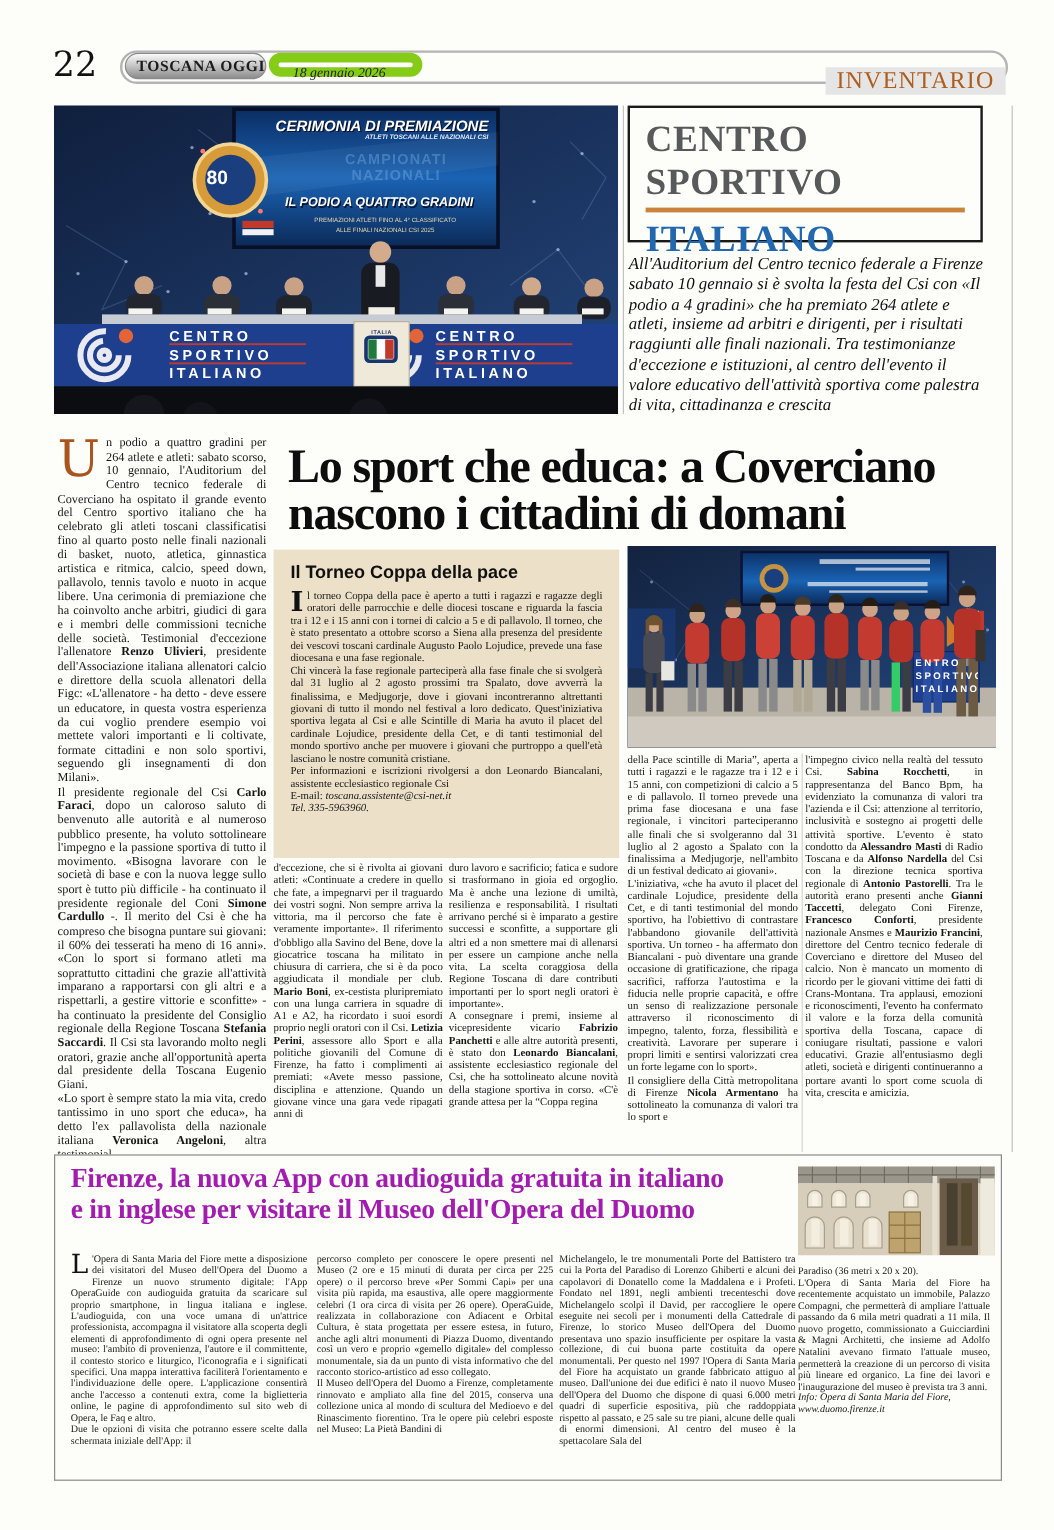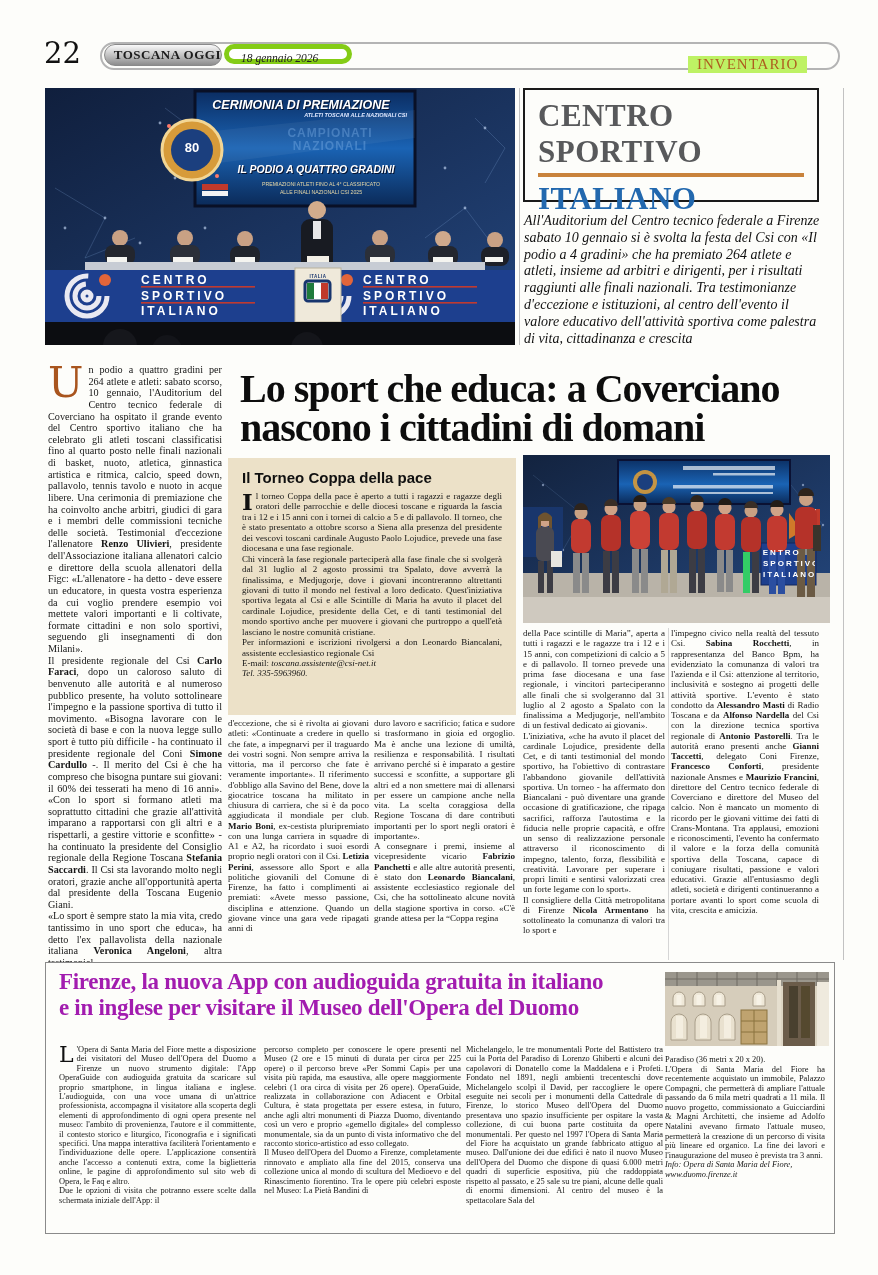"18 gennaio 2026" .date-pill { border: 5px solid #84cc16 -> 8px solid #84cc16 }
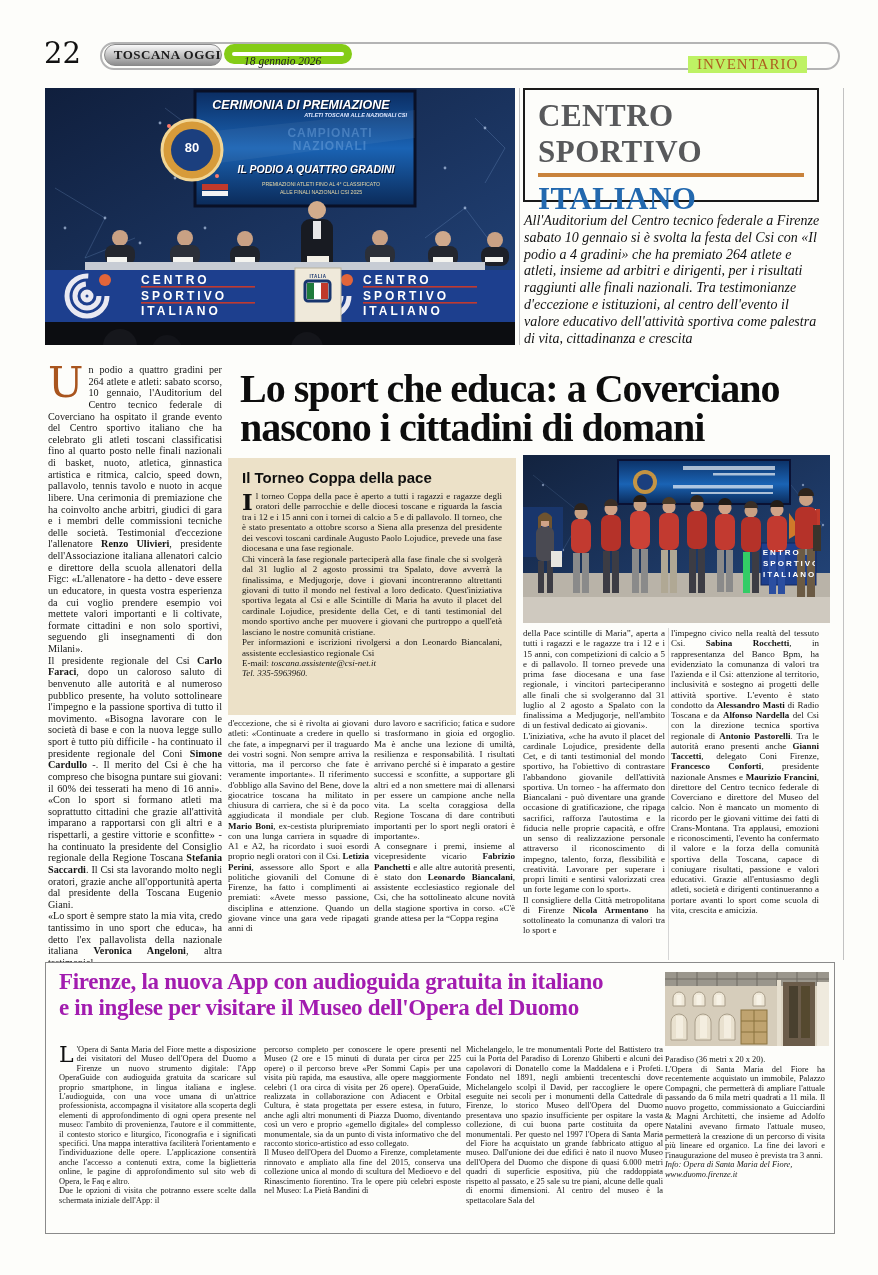"INVENTARIO" .section-name { background: #bef264 -> #e5e5e5; font-size: 15px -> 20px }
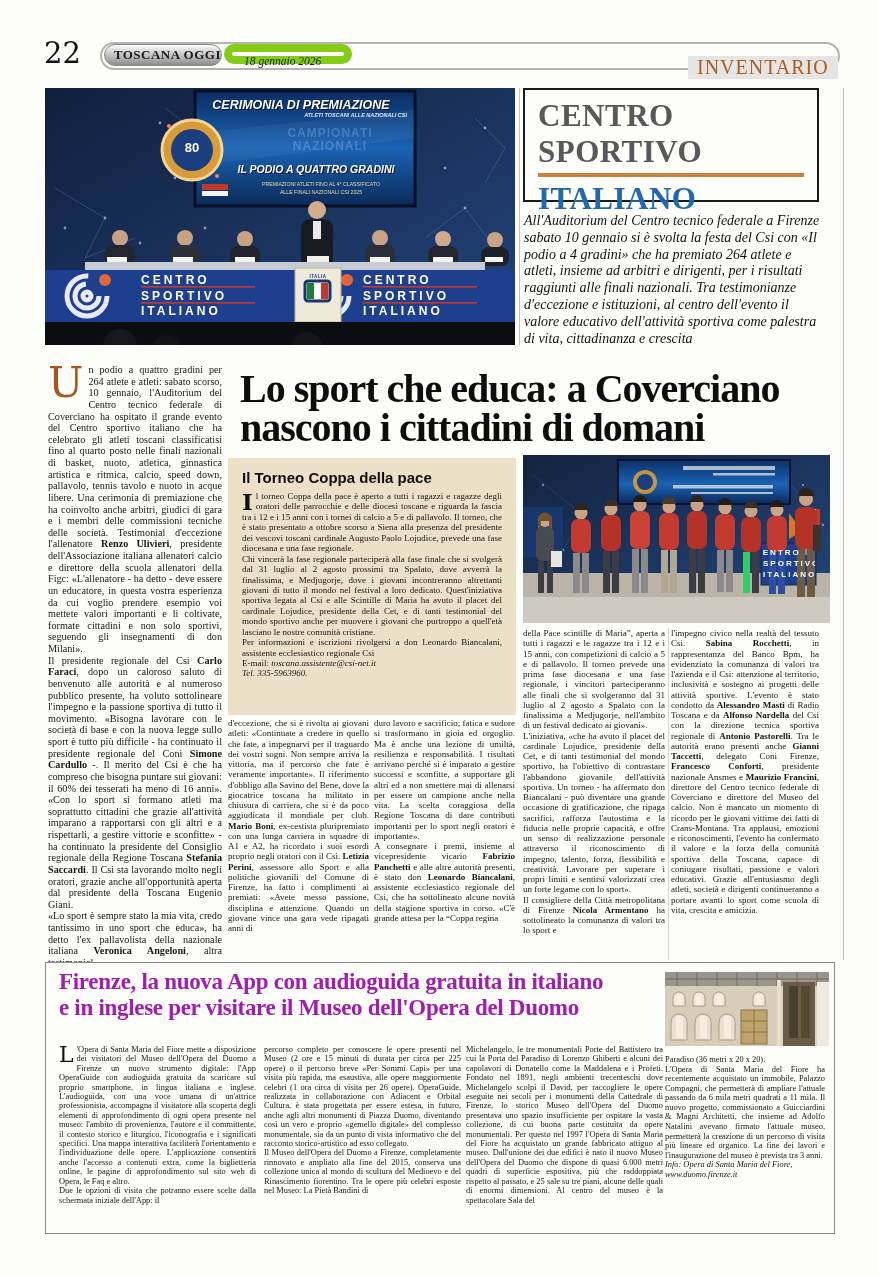"CERIMONIA DI PREMIAZIONE" .scr-title { text-align: center -> none }
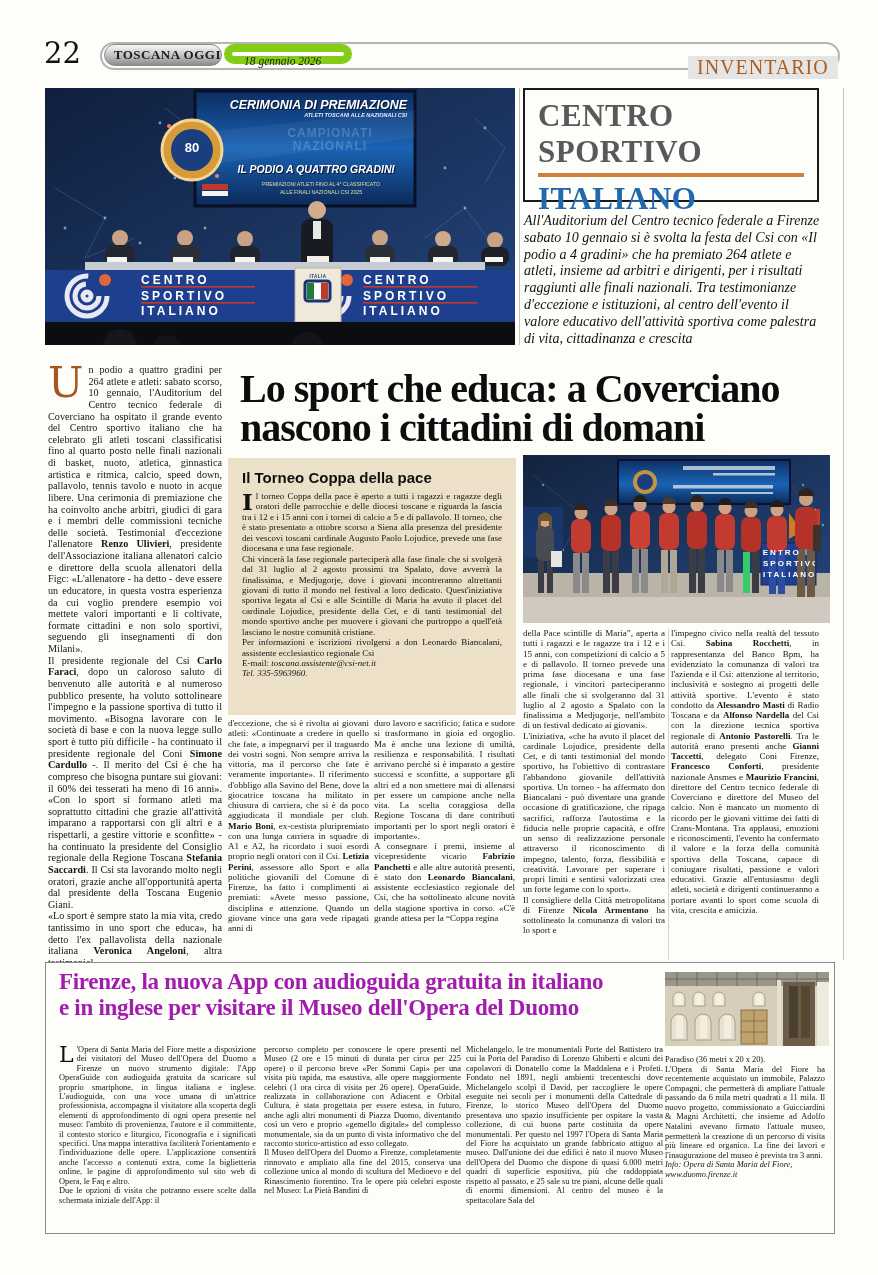"80" .pt-medal-num { font-size: 13px -> 16px; left: 133px -> 122px }
